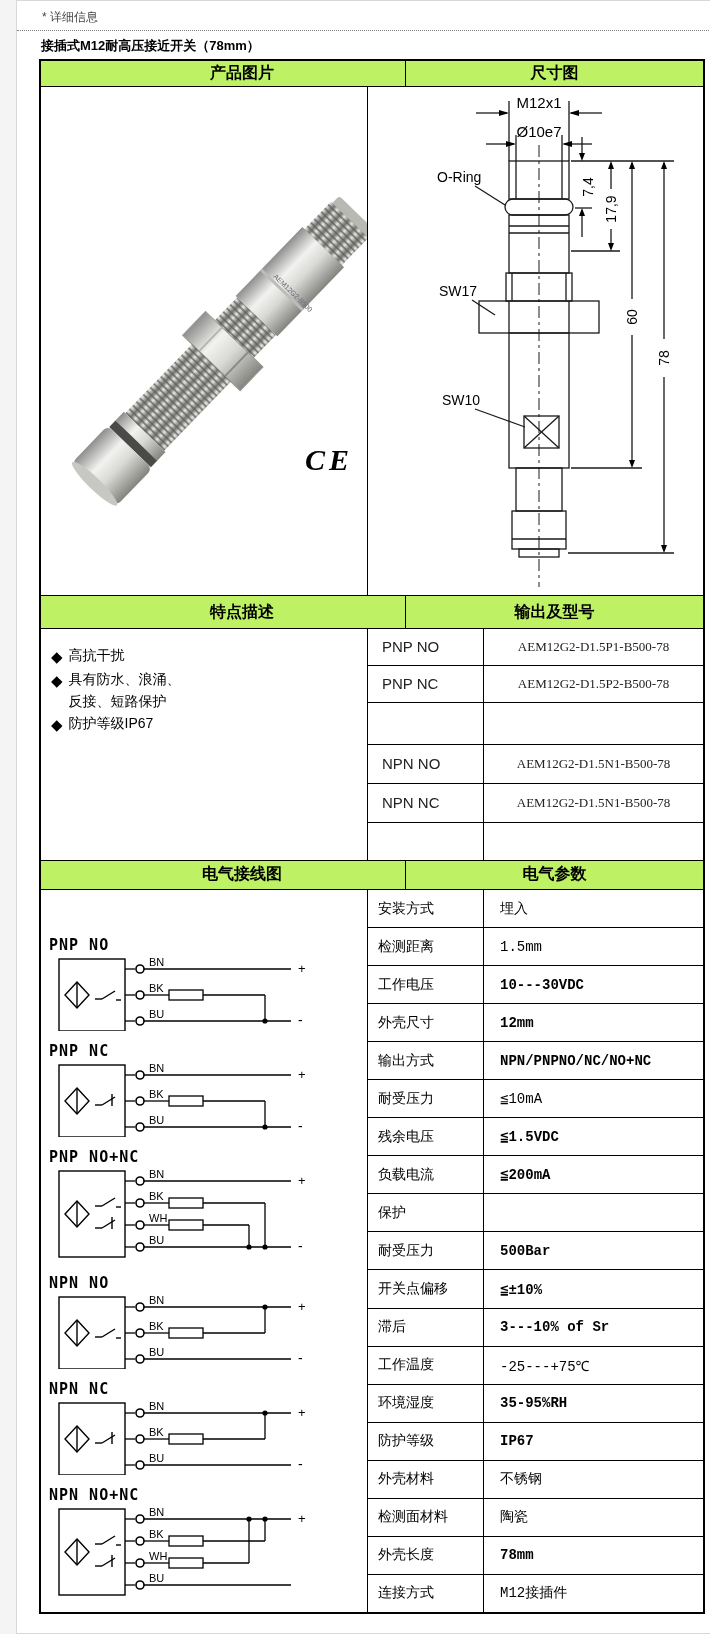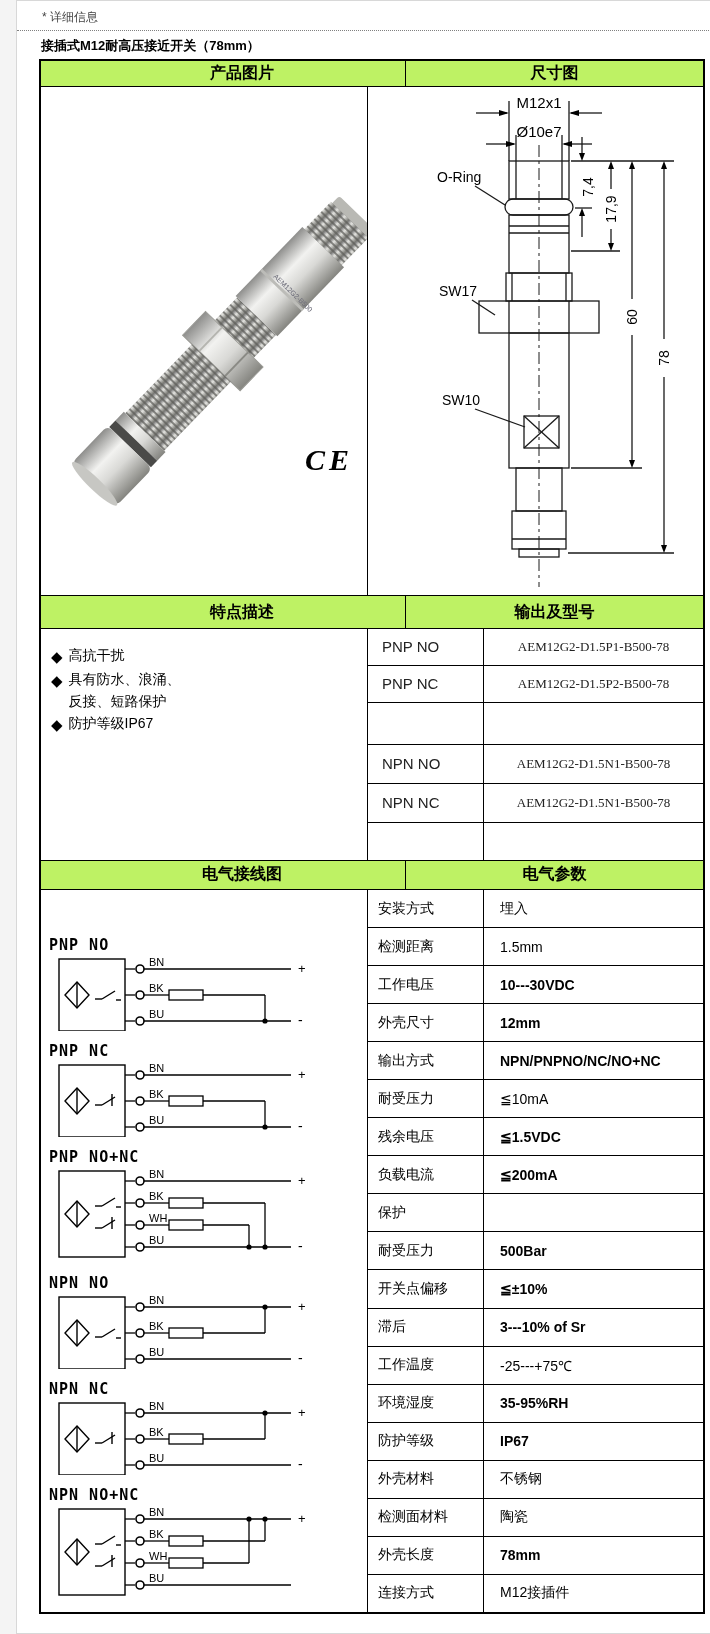"安装方式" .prow { font-family: none -> Liberation Mono, monospace }
